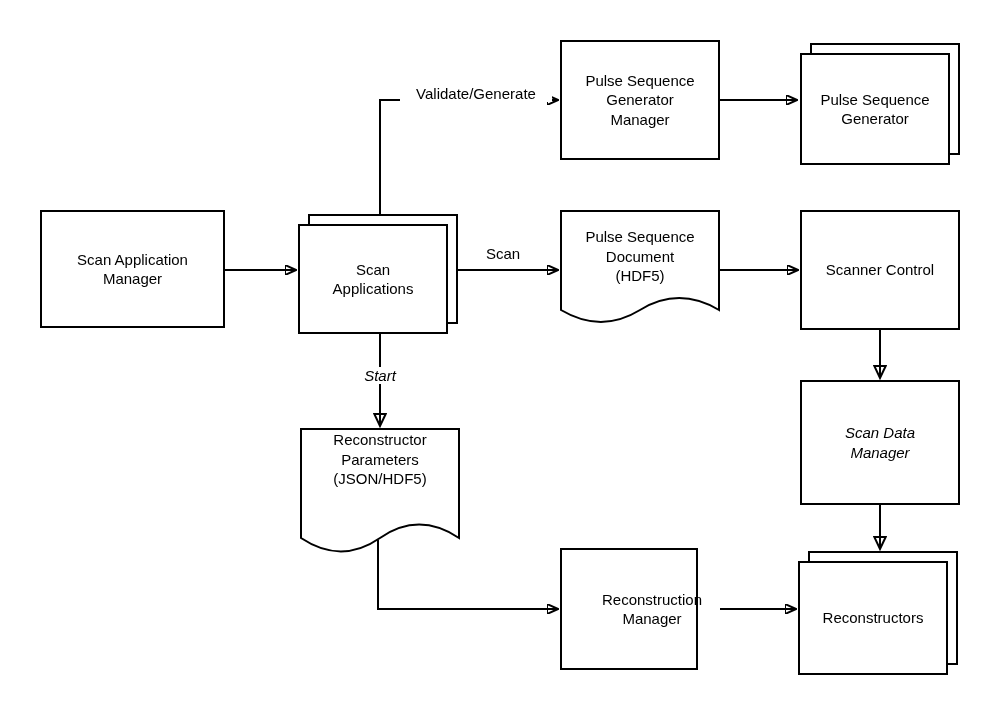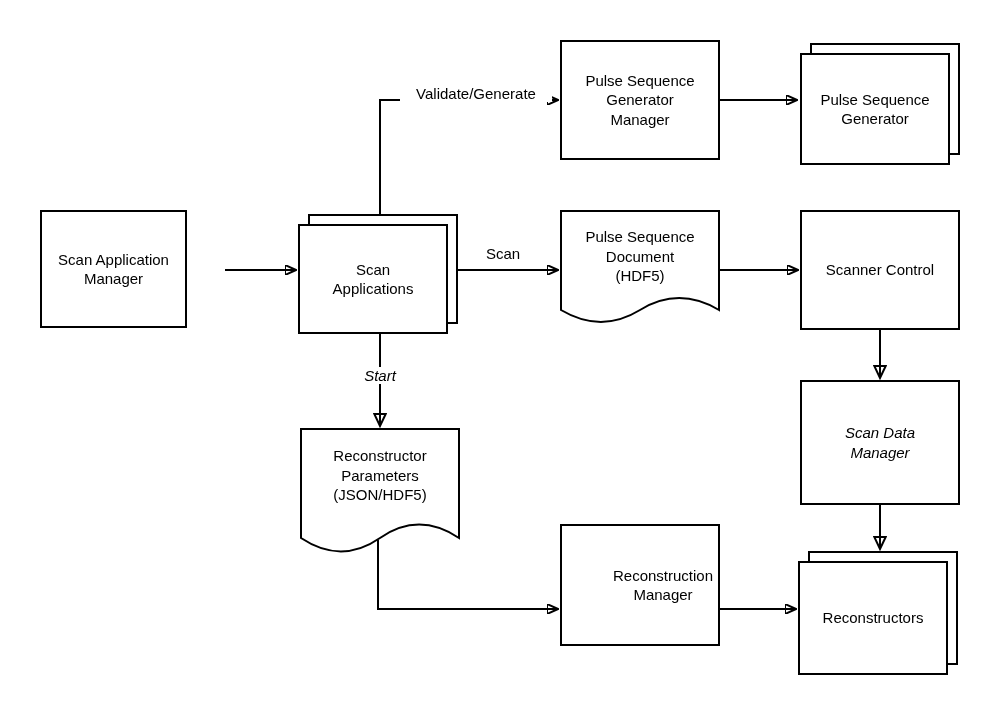"Scan Application" div.node { width: 147px -> 185px }
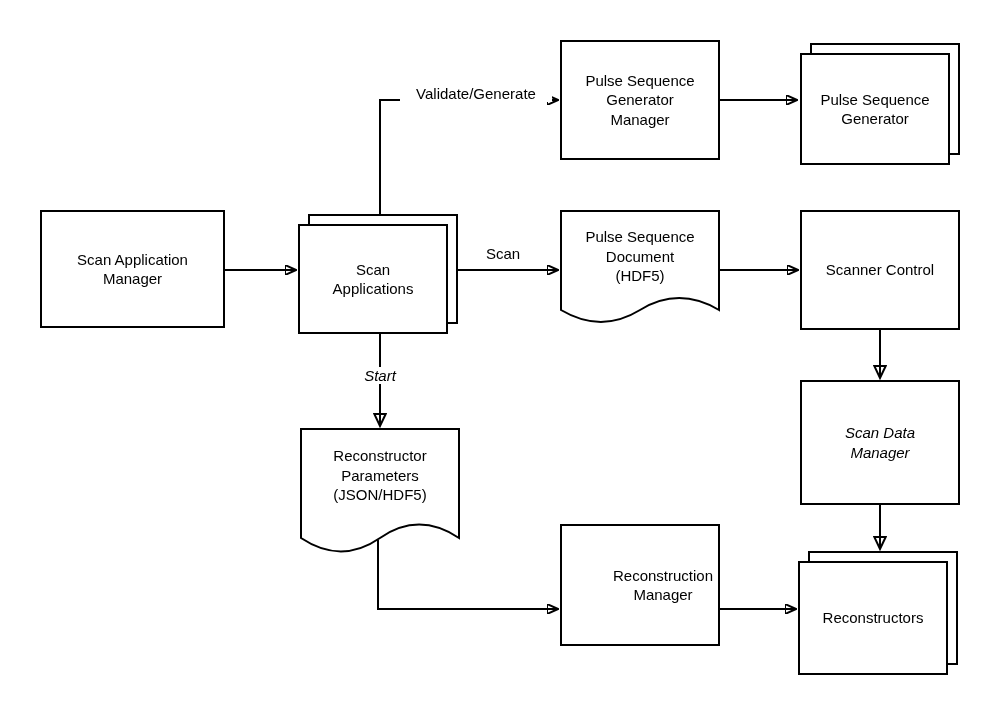"Reconstructor" span.node-label { top: 18px -> 2px }
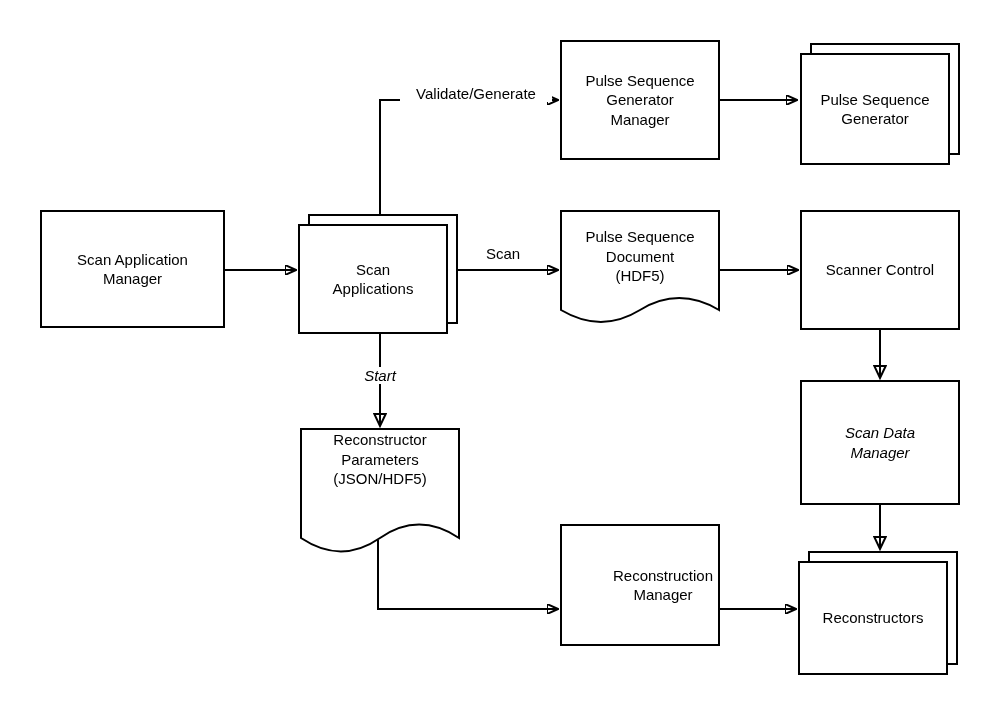"Reconstruction" div.node { top: 524px -> 548px; width: 160px -> 138px }
